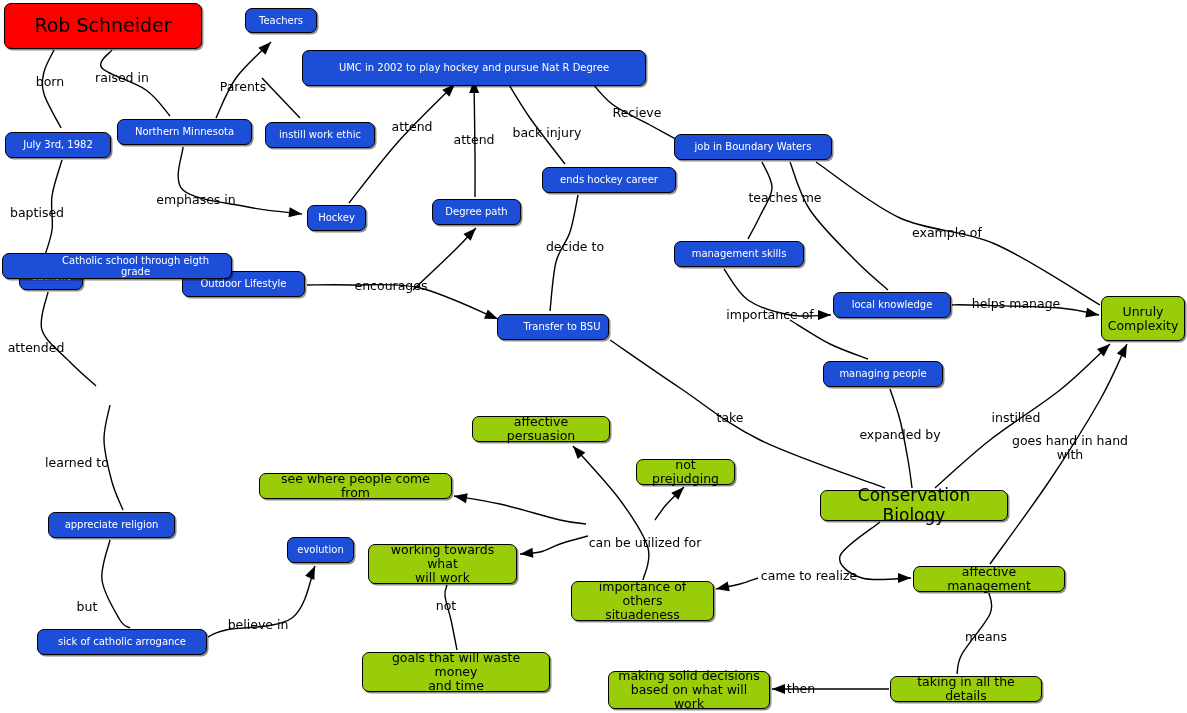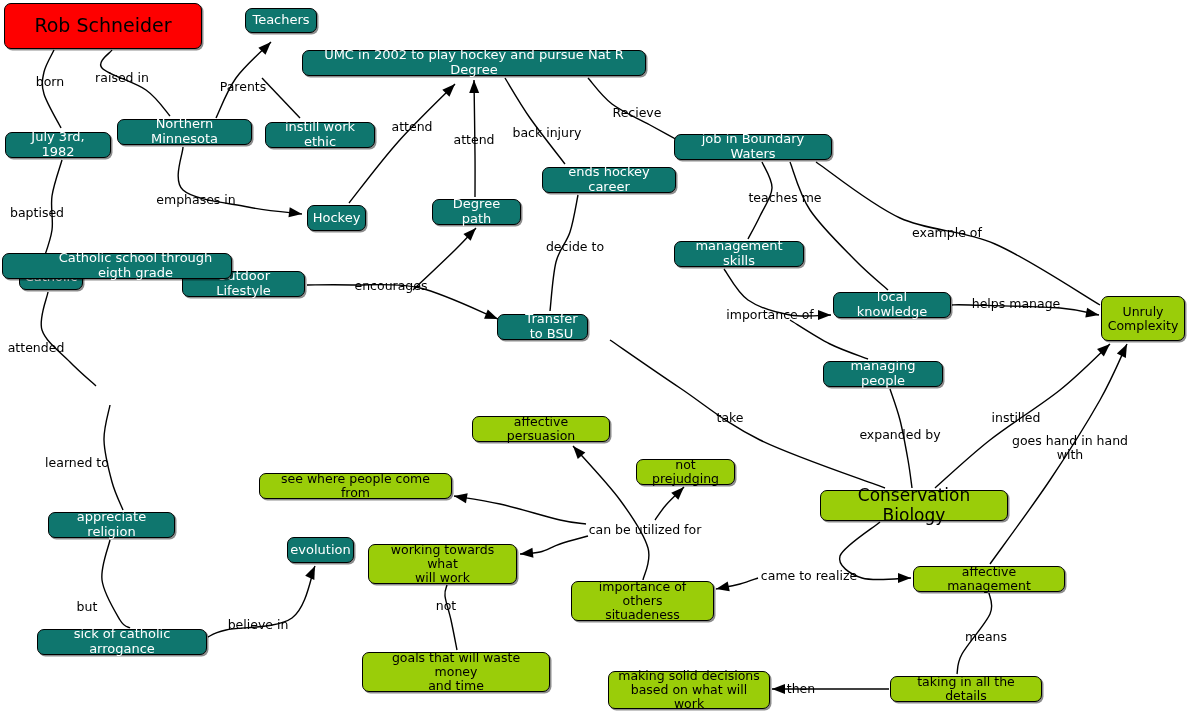"Teachers" .node.blue { background: #0f766e -> #1d4ed8; font-size: 13px -> 10px }
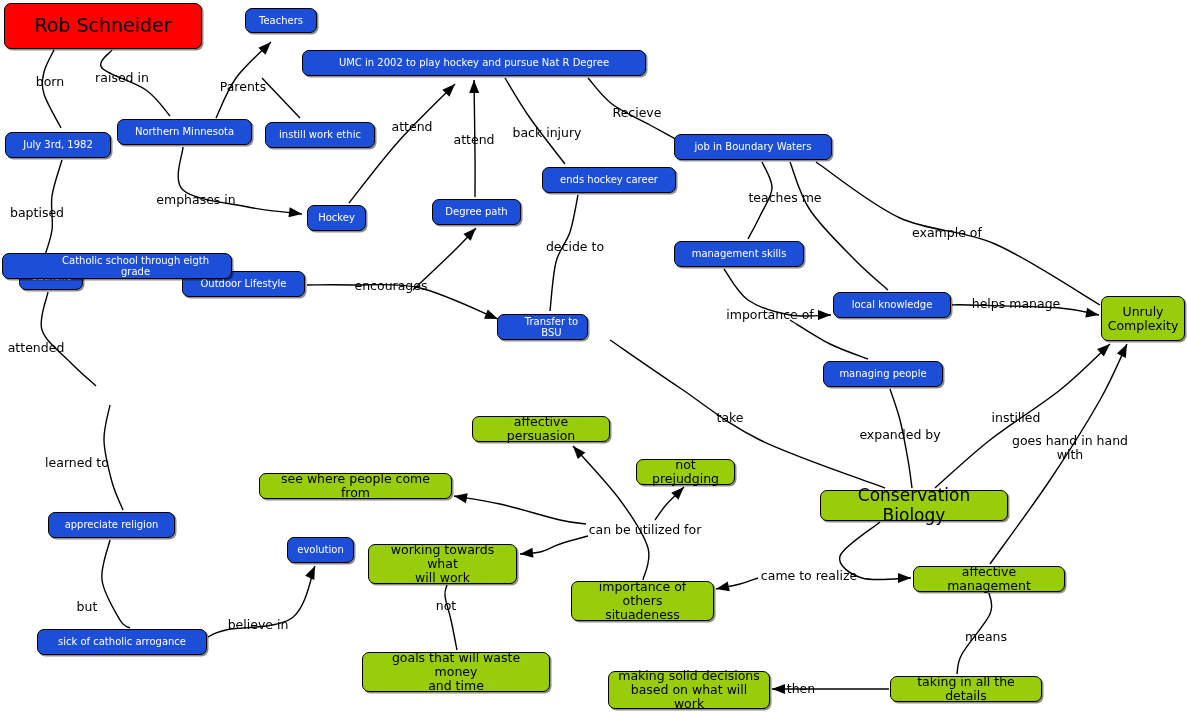"UMC in 2002 to play" div.node { height: 26px -> 36px }
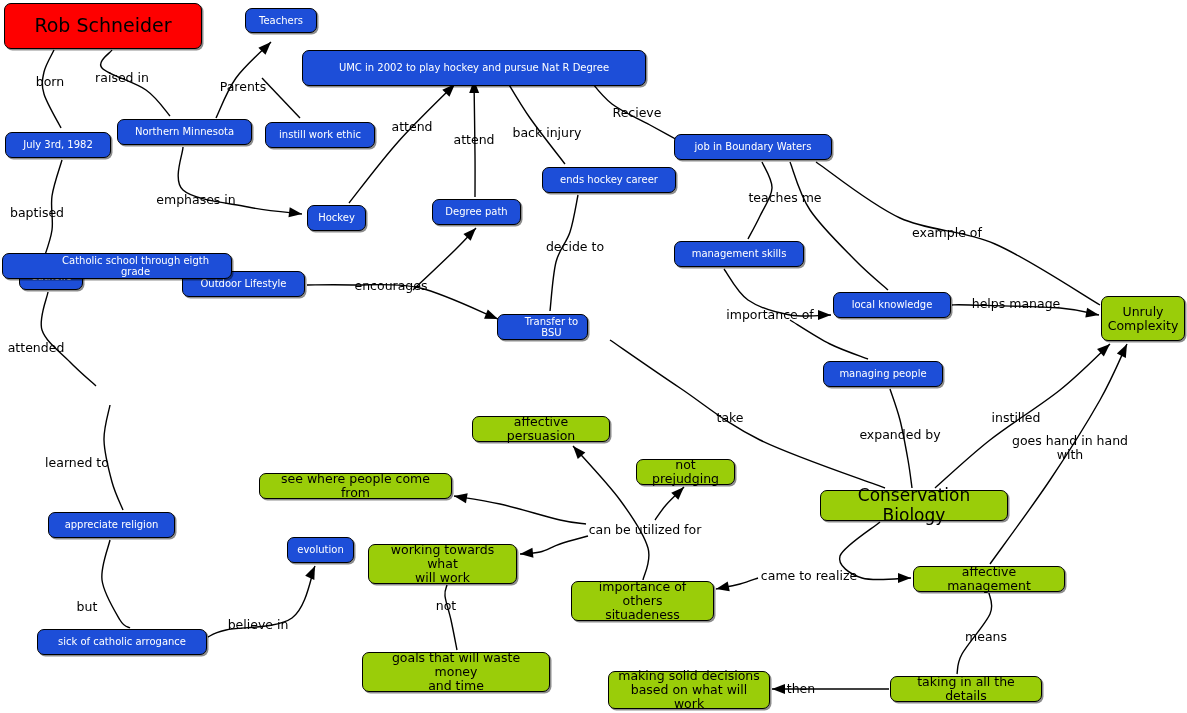"Transfer to BSU" div.node { width: 91px -> 112px }
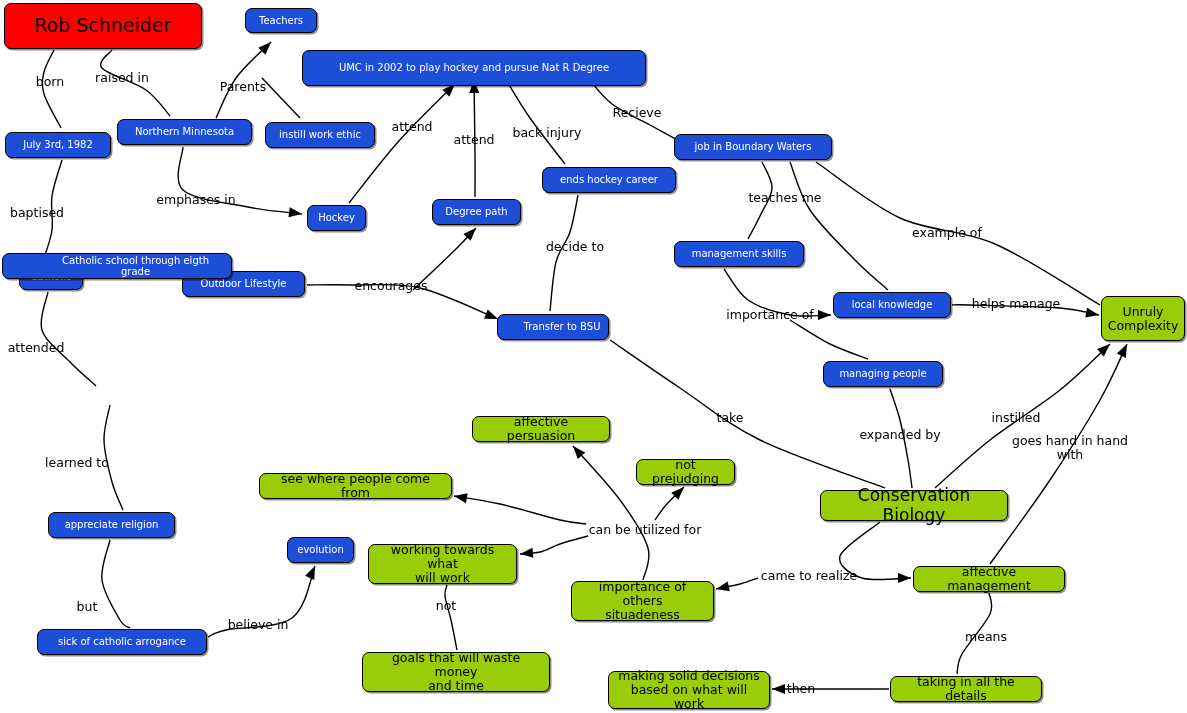"can be utilized for" div.edge-label { top: 530px -> 543px }
